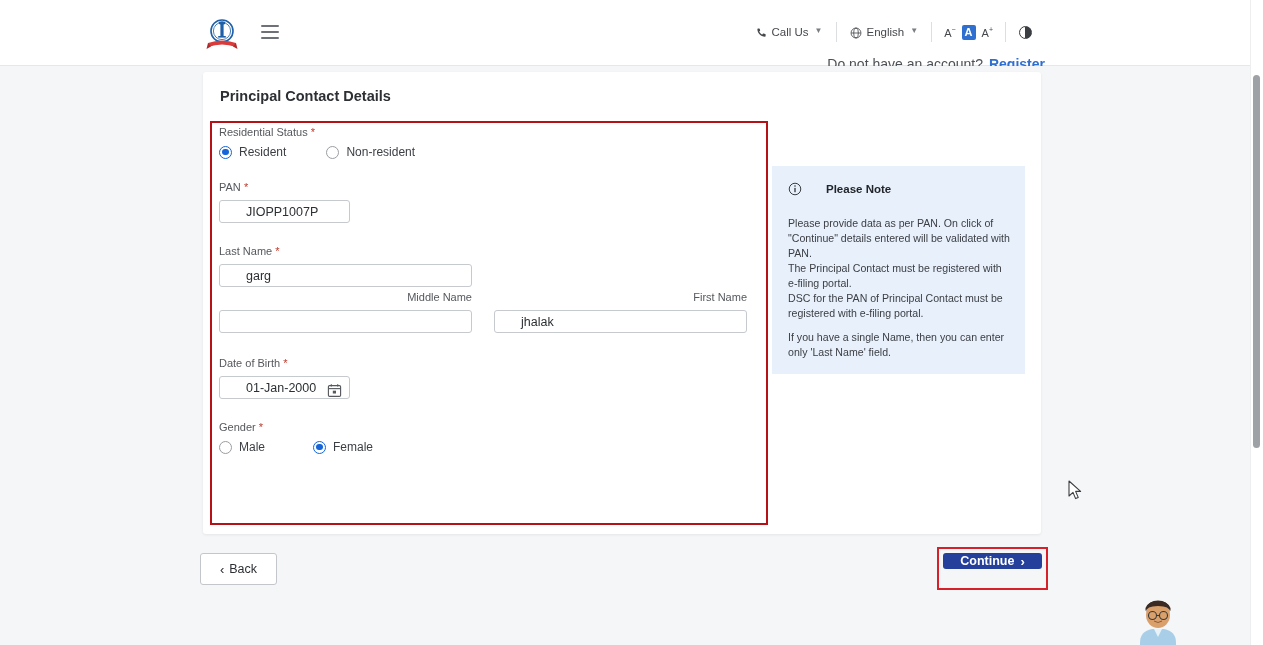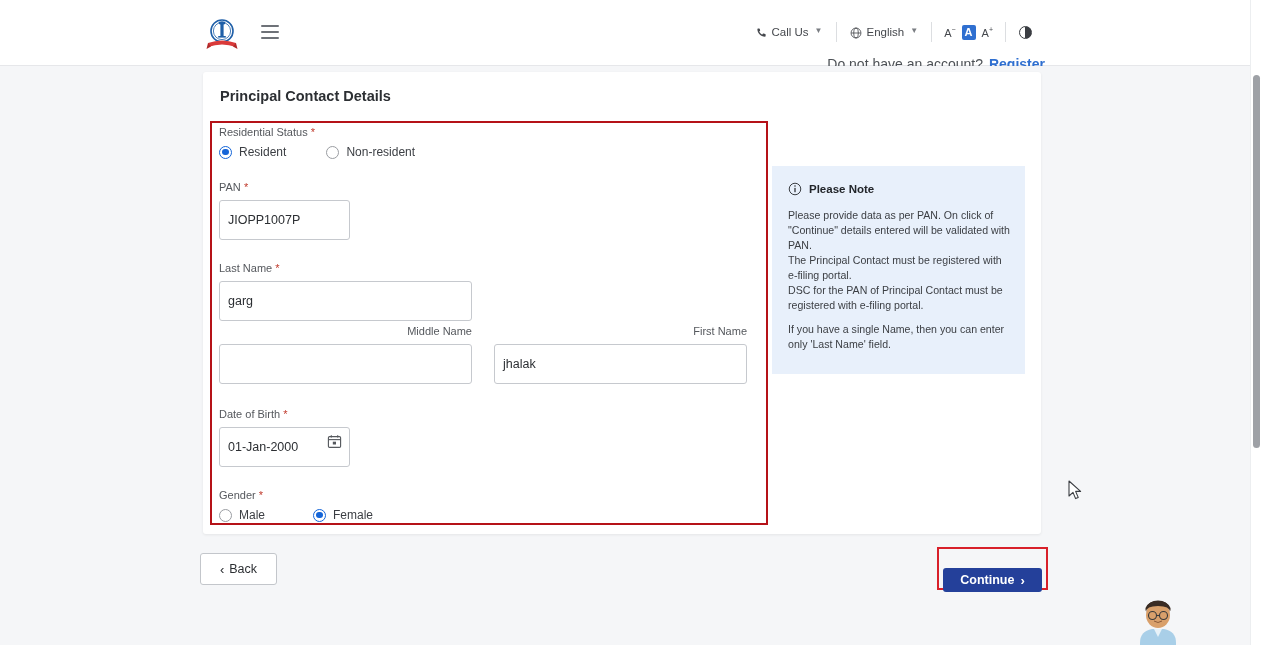"Please Note" .note-head { gap: 7px -> 24px; margin-bottom: 12px -> 20px }
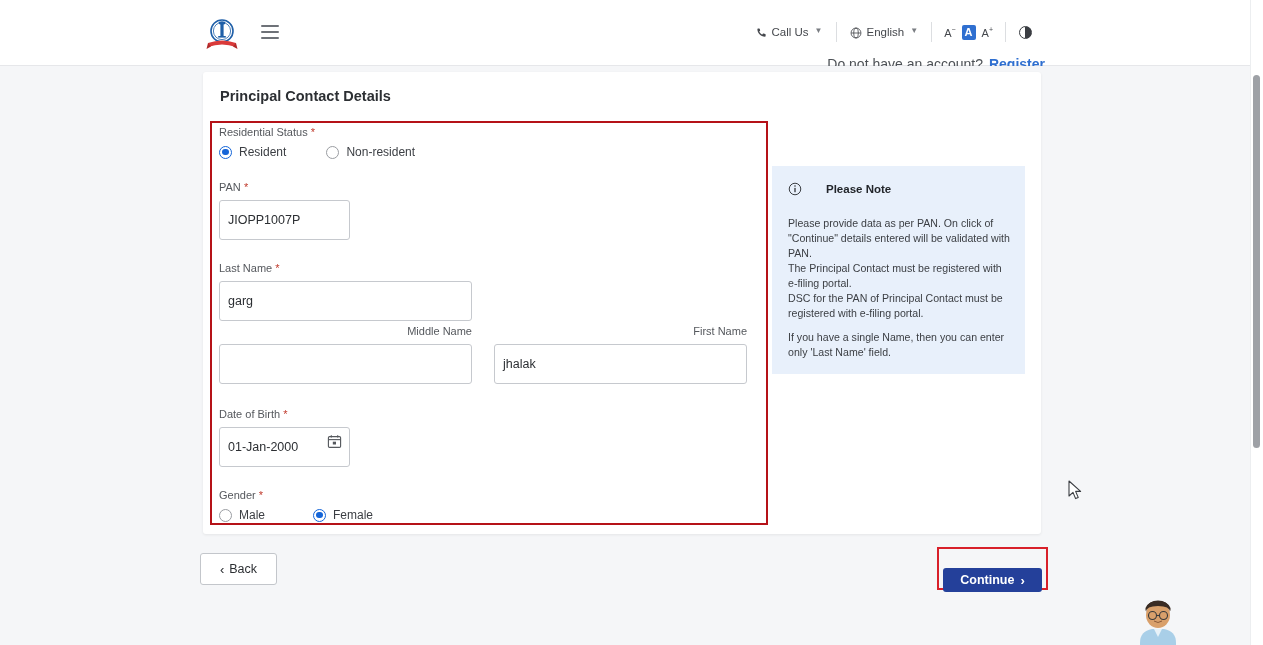"JIOPP1007P" .tbox { height: 40px -> 23px; padding: 0 8px -> 0 26px }
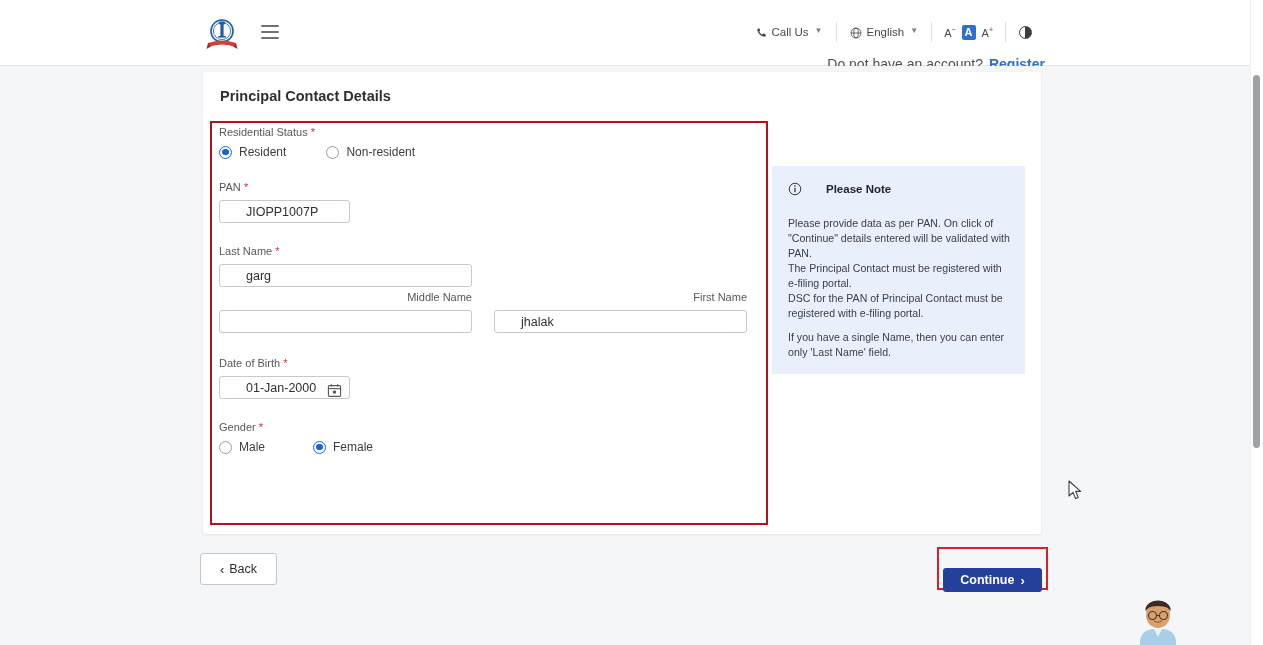"Continue" .btn-continue { height: 24px -> 16px; margin-top: 15px -> none }
